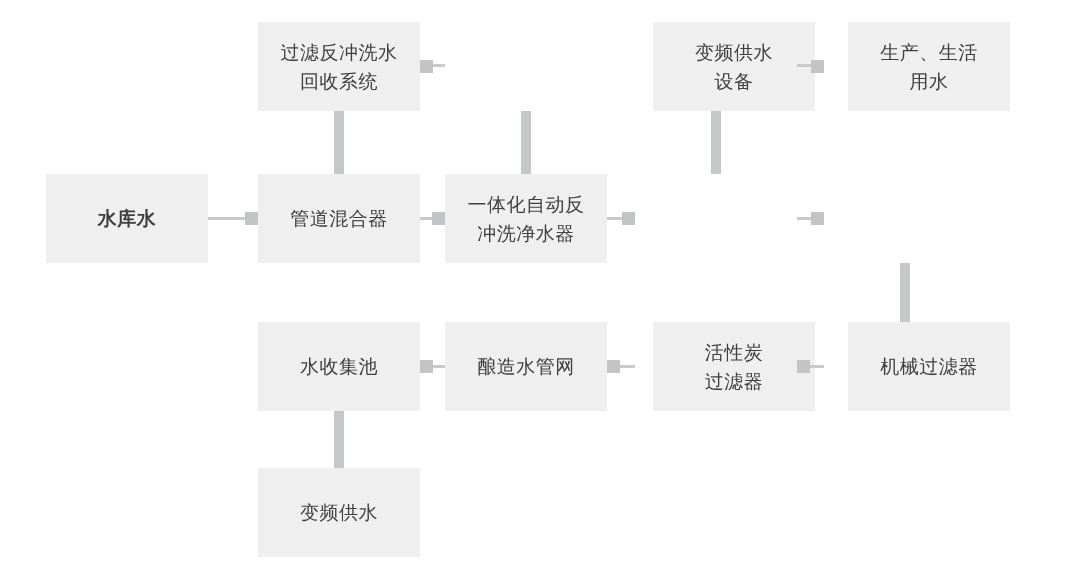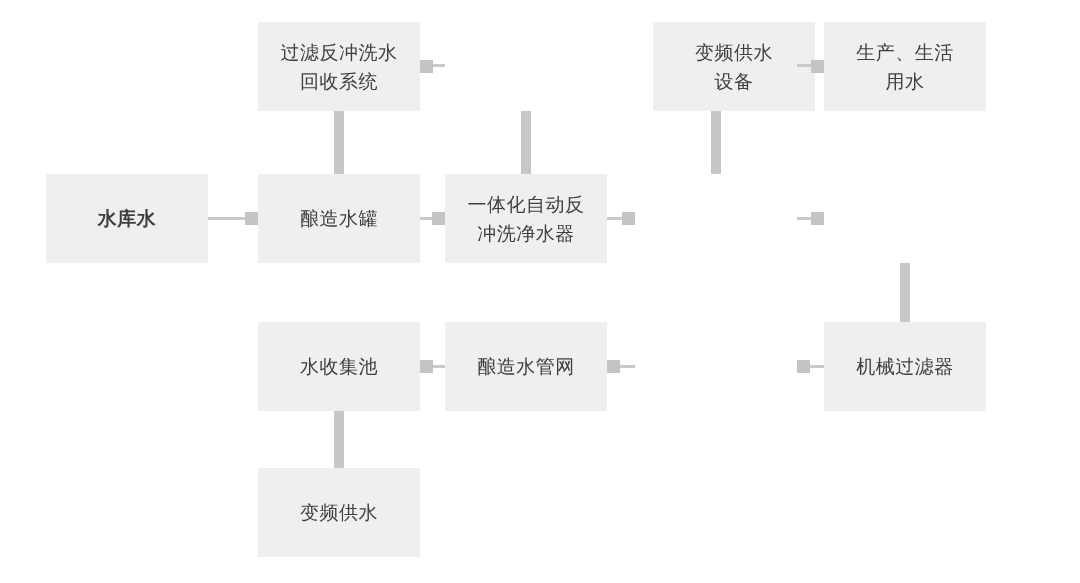"生产、生活" .c4 { left: 824px -> 848px }
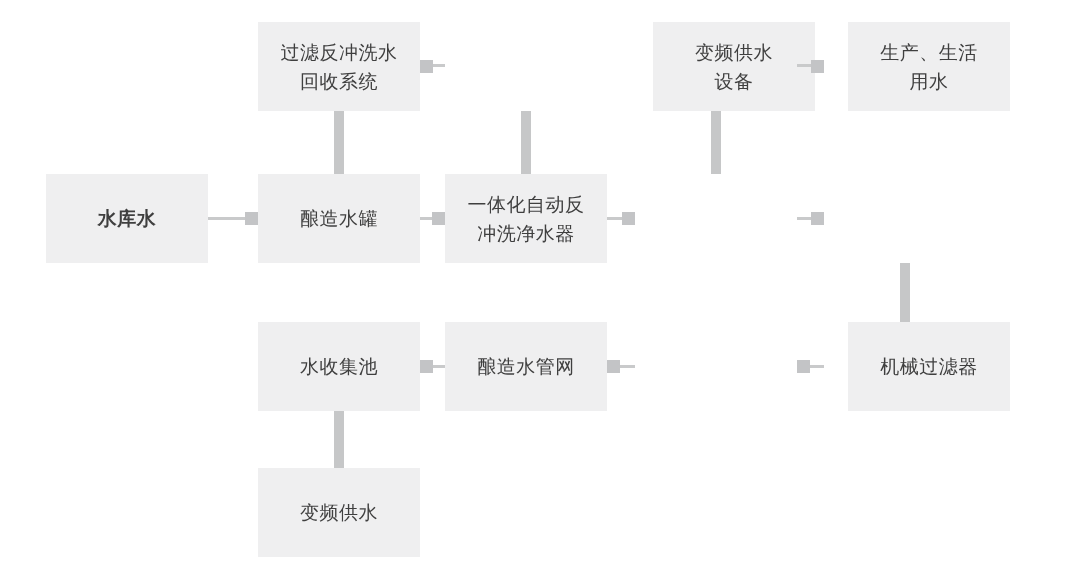"酿造水罐" div.node { text: 酿造水罐 -> 管道混合器 }
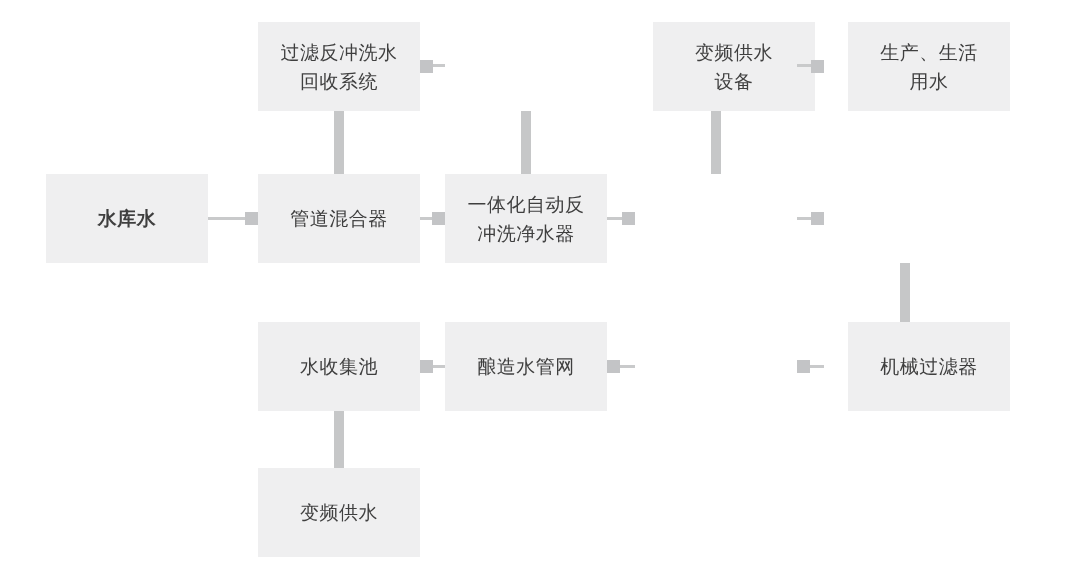"活性炭" div.node { html: none -> <div>活性炭 过滤器</div> }
